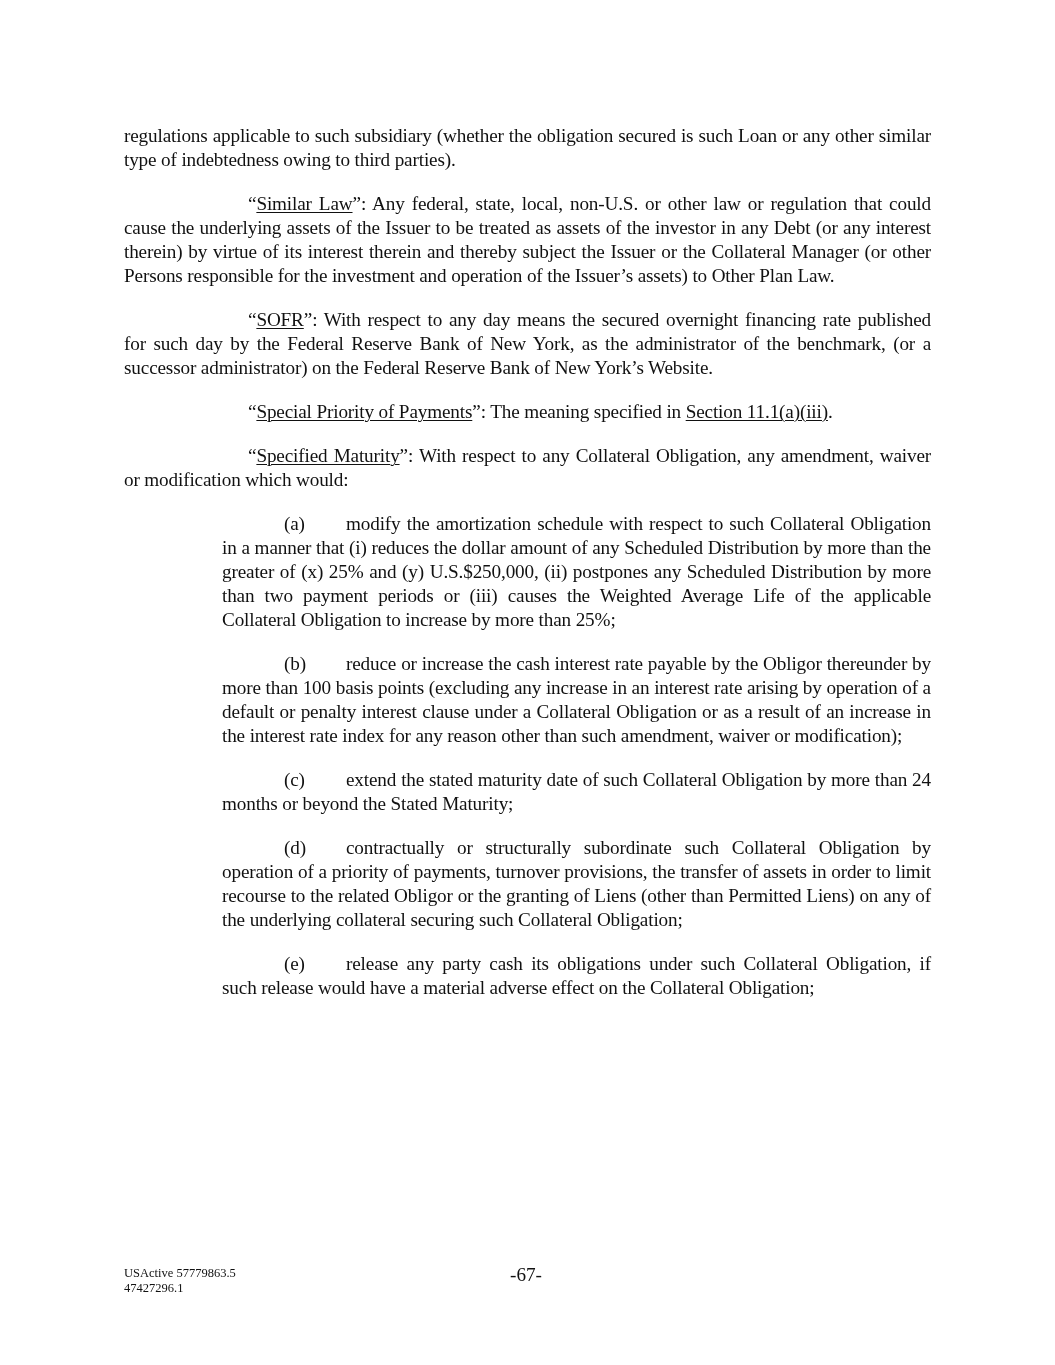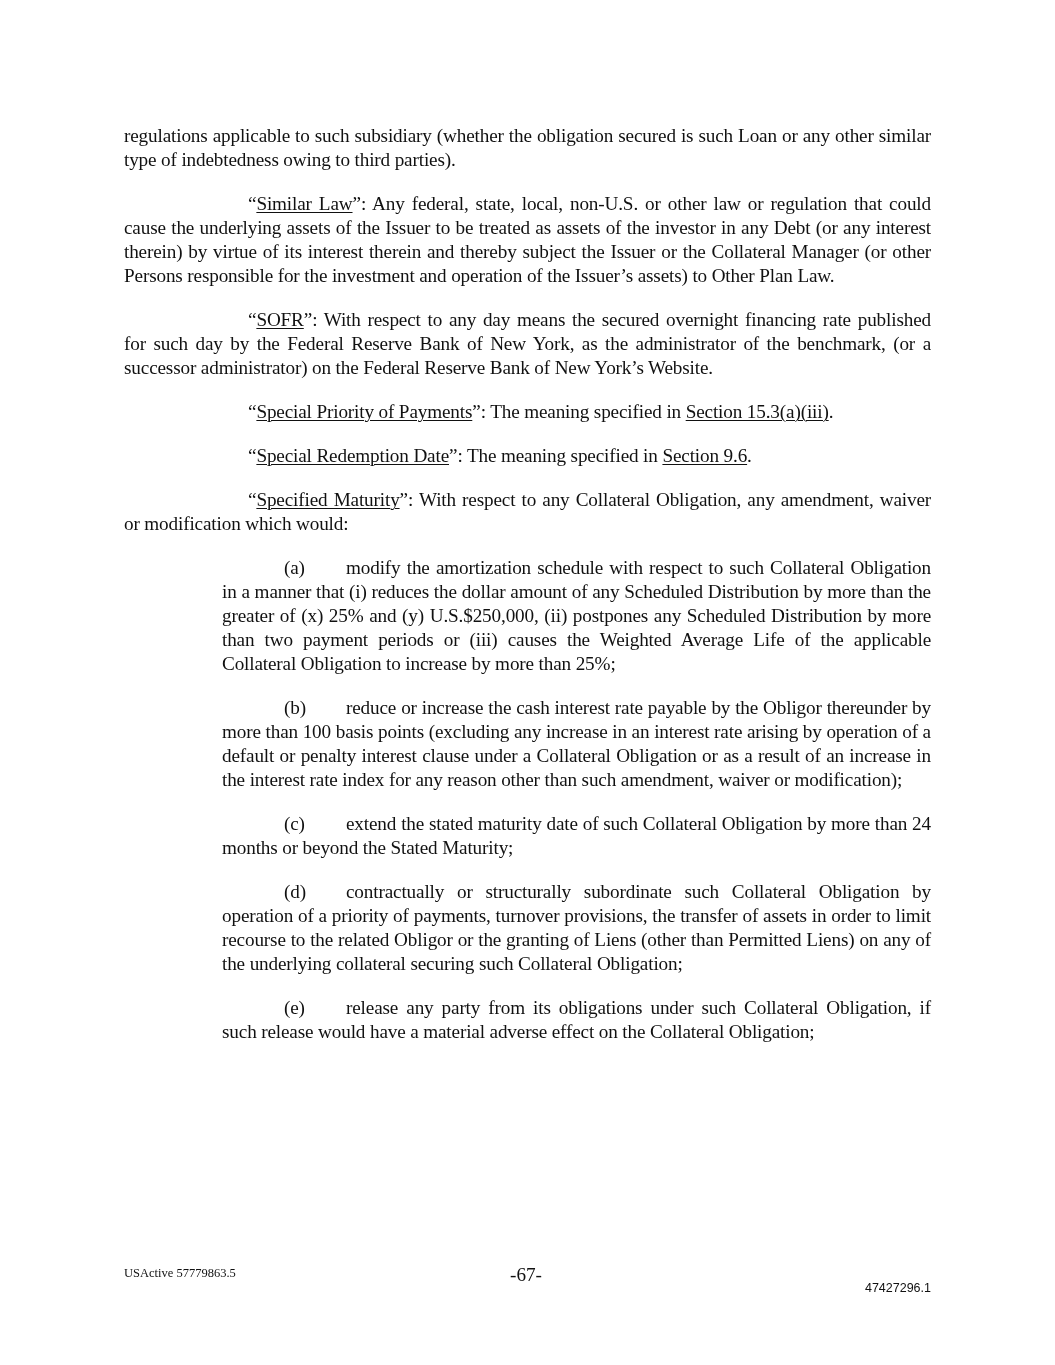"Section 15.3(a)(iii)" span.xref { text: 15.3 -> 11.1 }
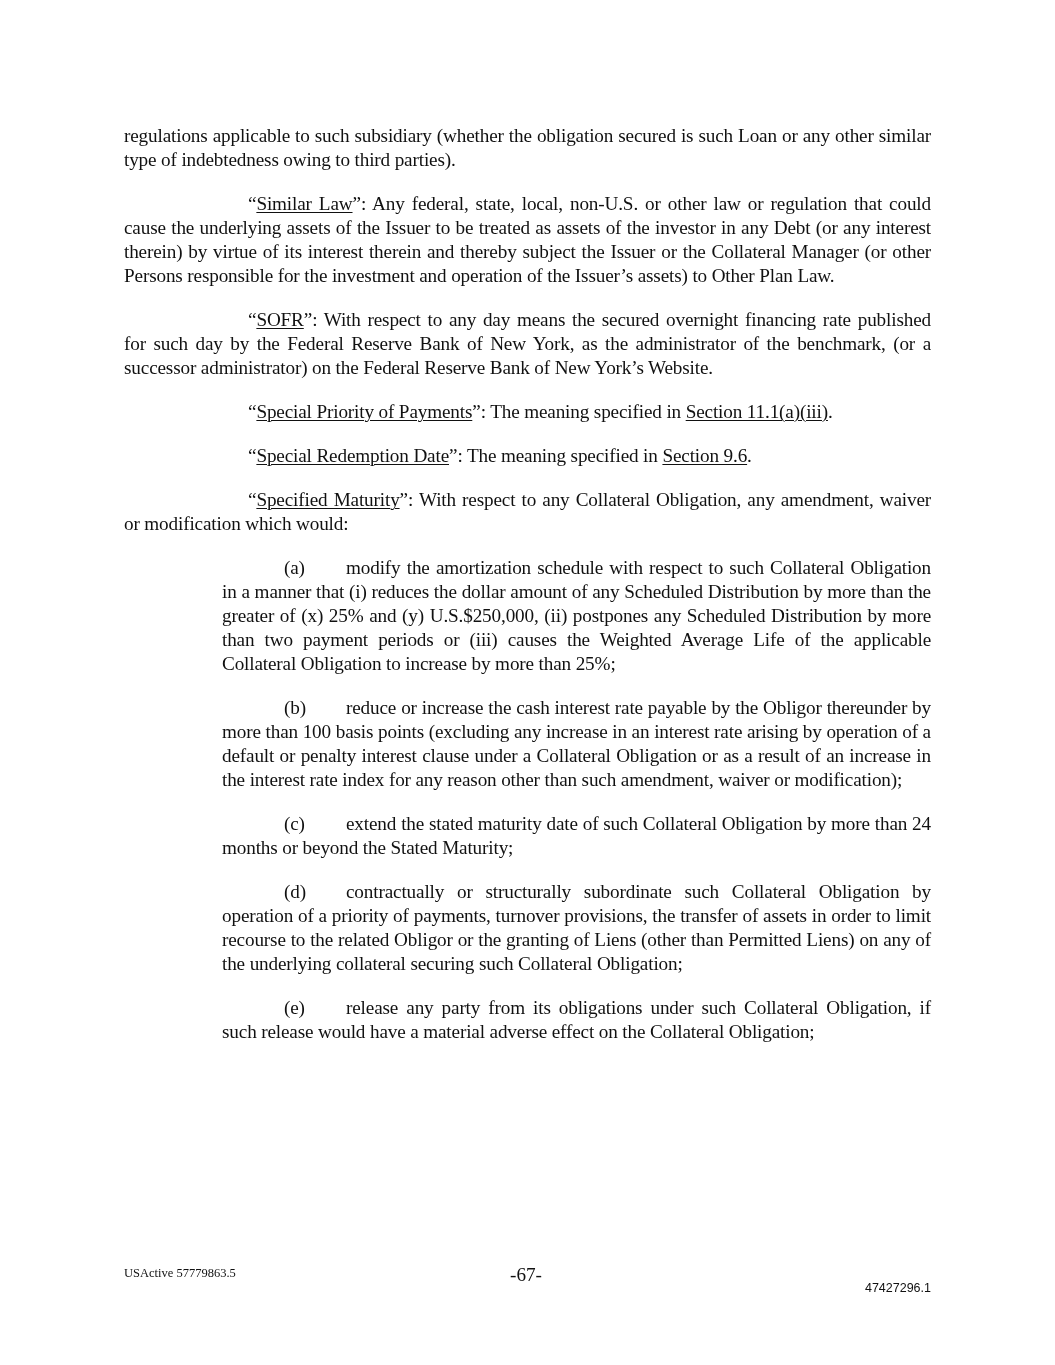"“Special Redemption Date”: The meaning" p.p { html: <p><span>“</span><span>Special Redemption Date</span><span>”: </span><span>The meaning specified in </span><span>Section 9.6</span><span>.</span></p> -> none }
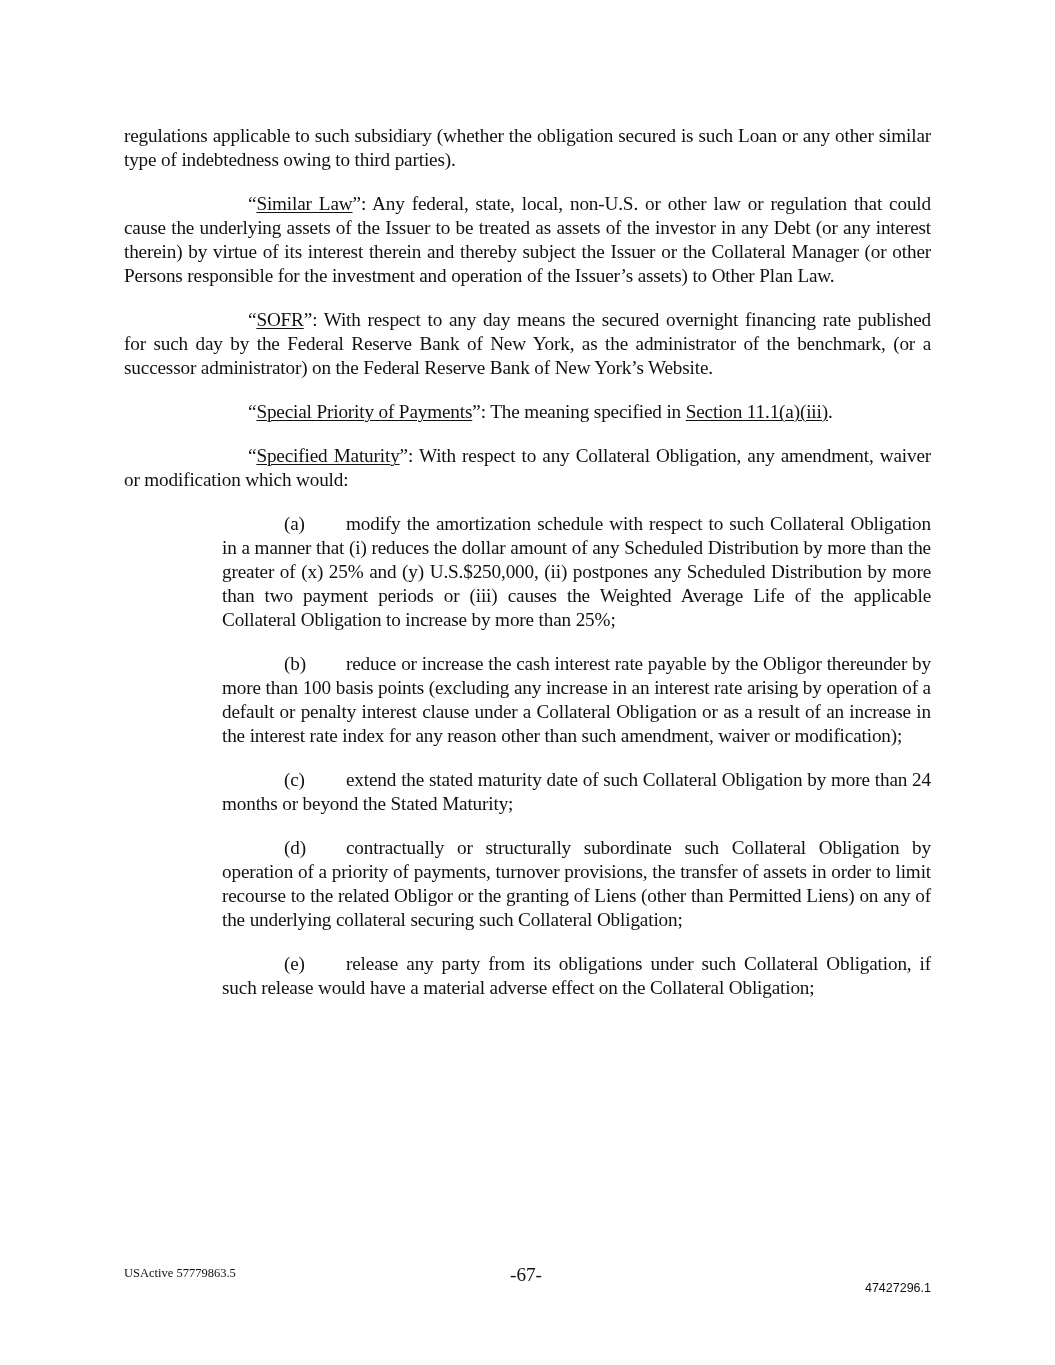"release any party from its" span { text: from -> cash }
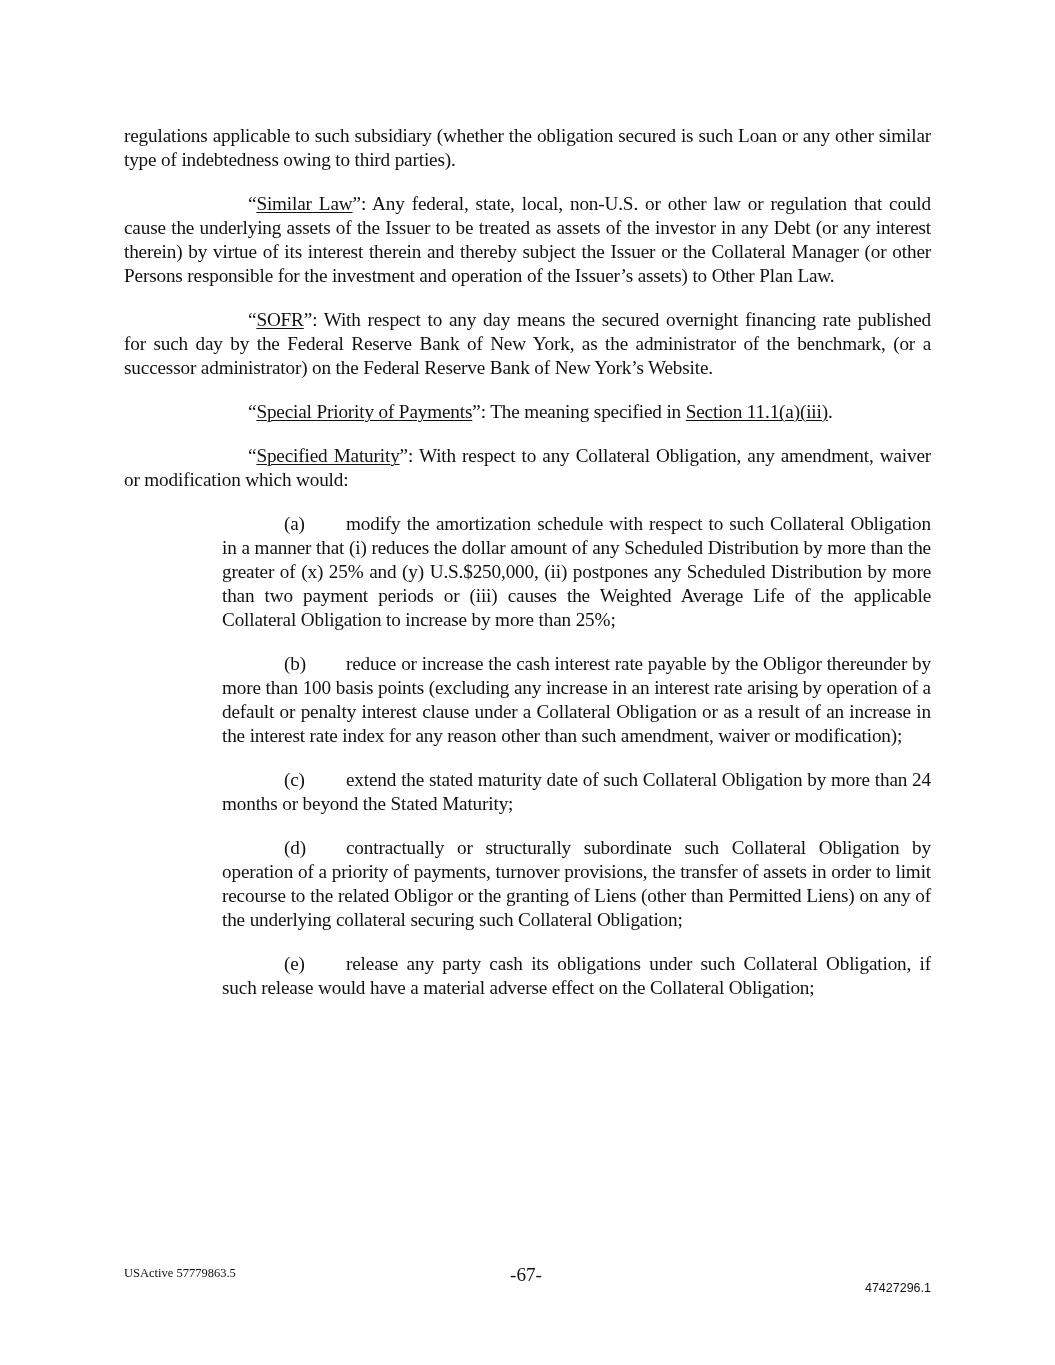"47427296.1" .footer-id { font-family: Liberation Sans, sans-serif -> Liberation Serif, serif; text-align: right -> none }
